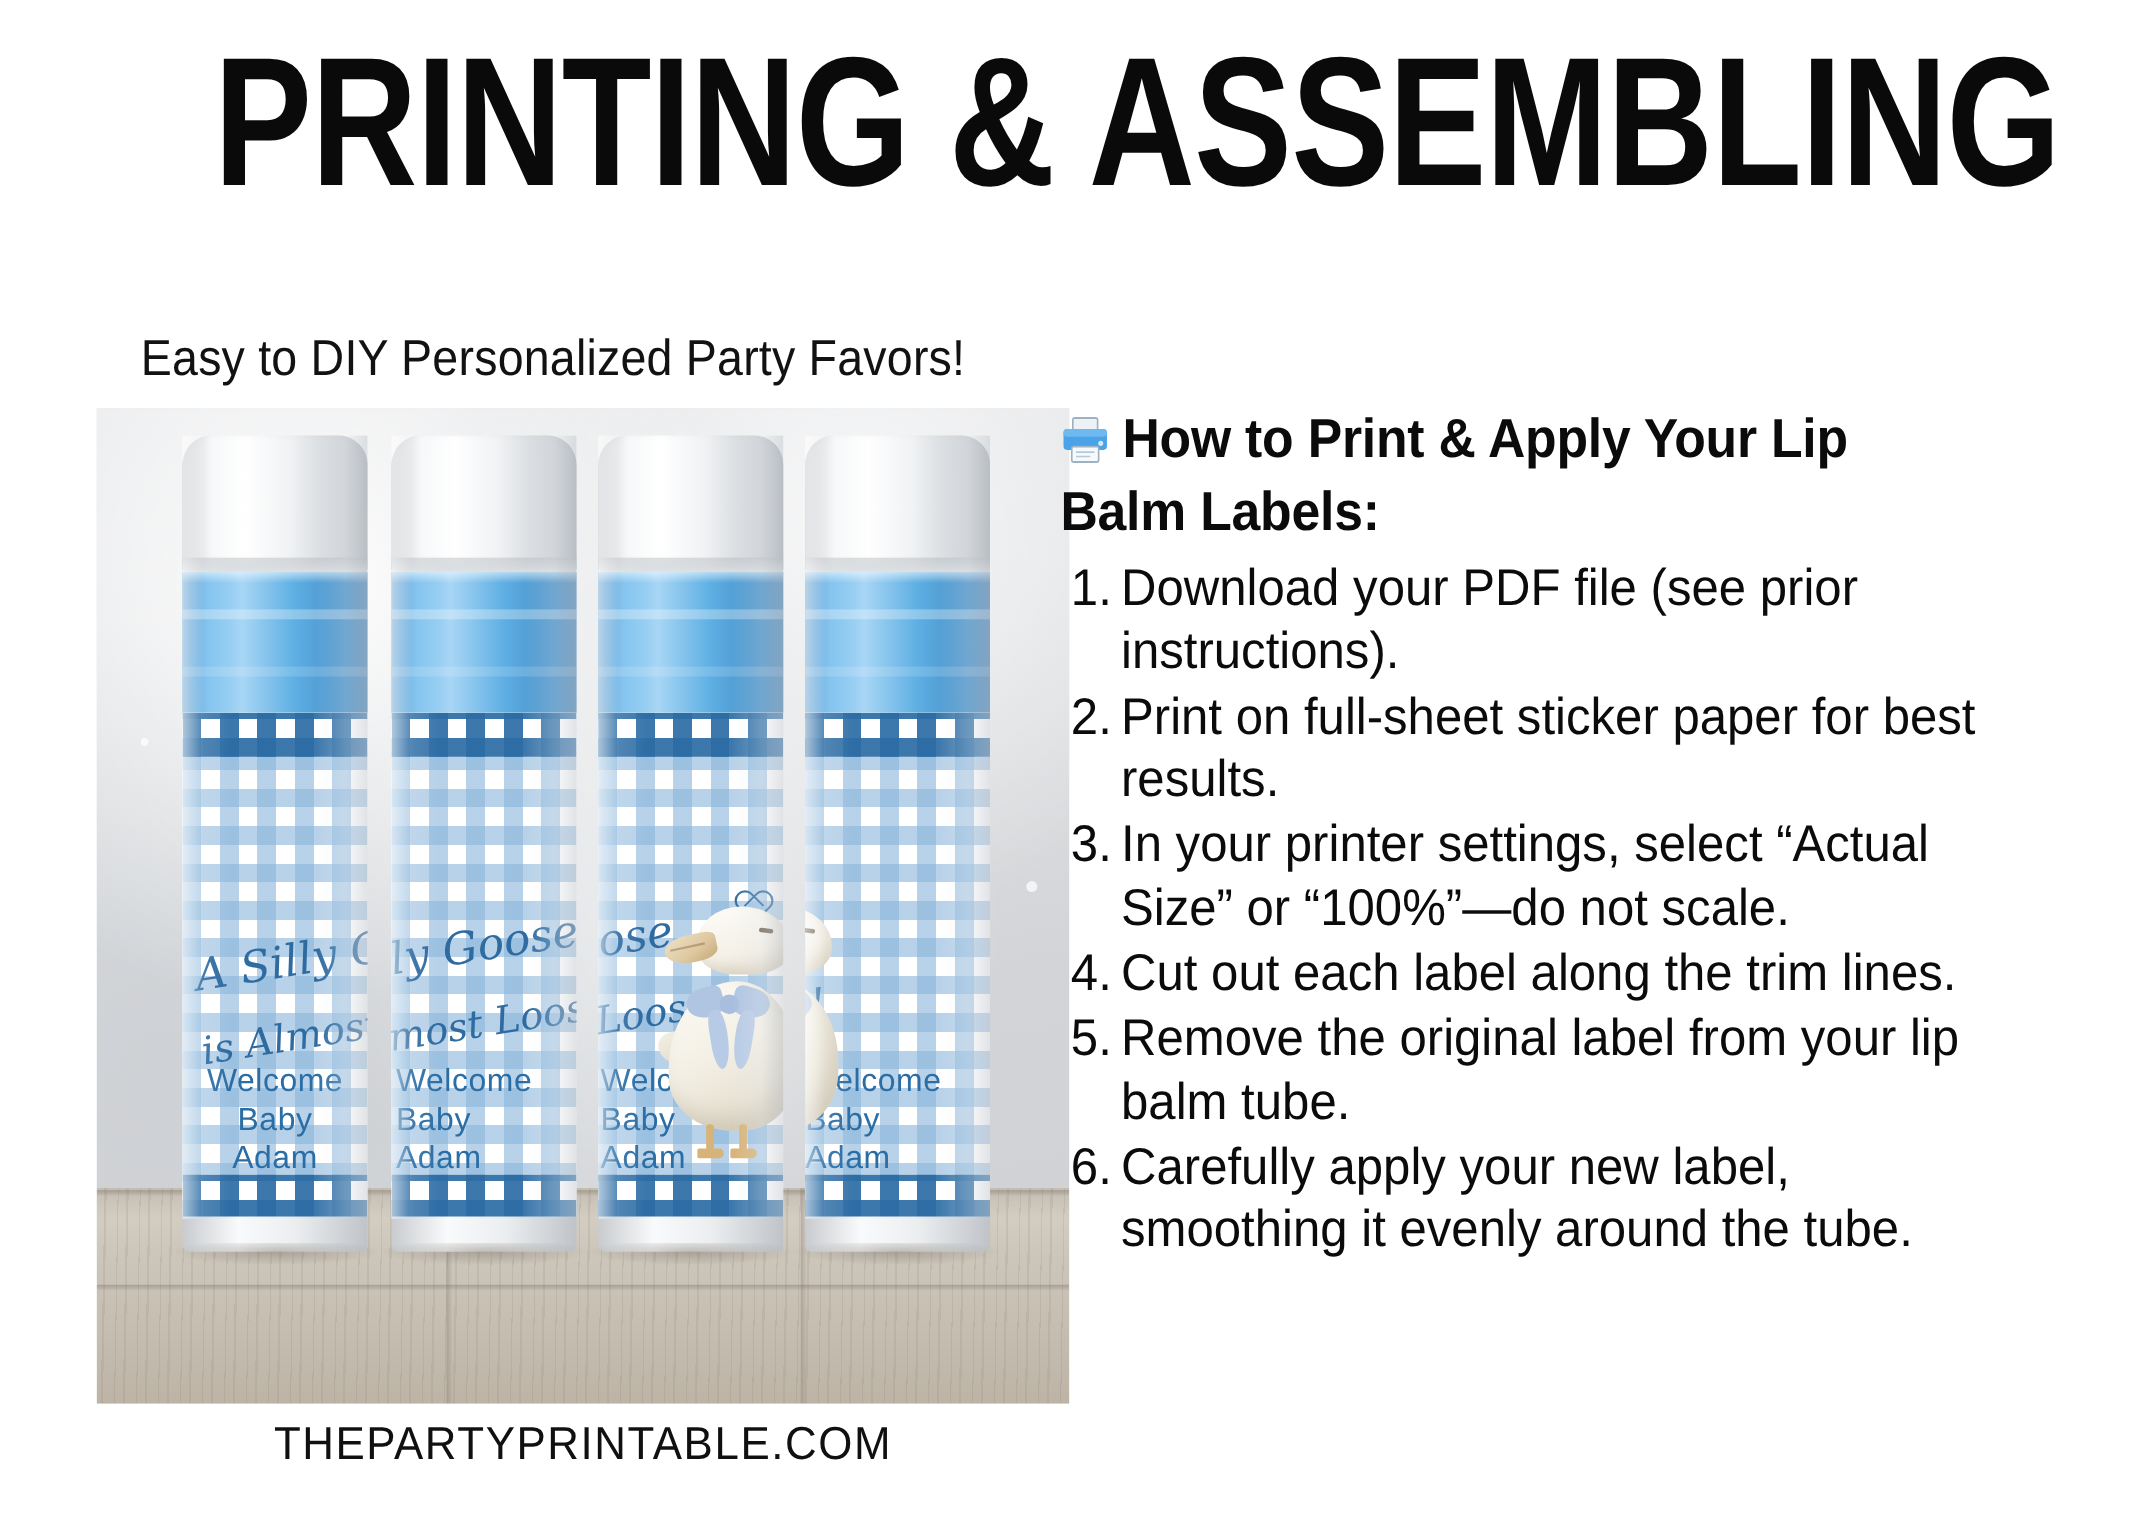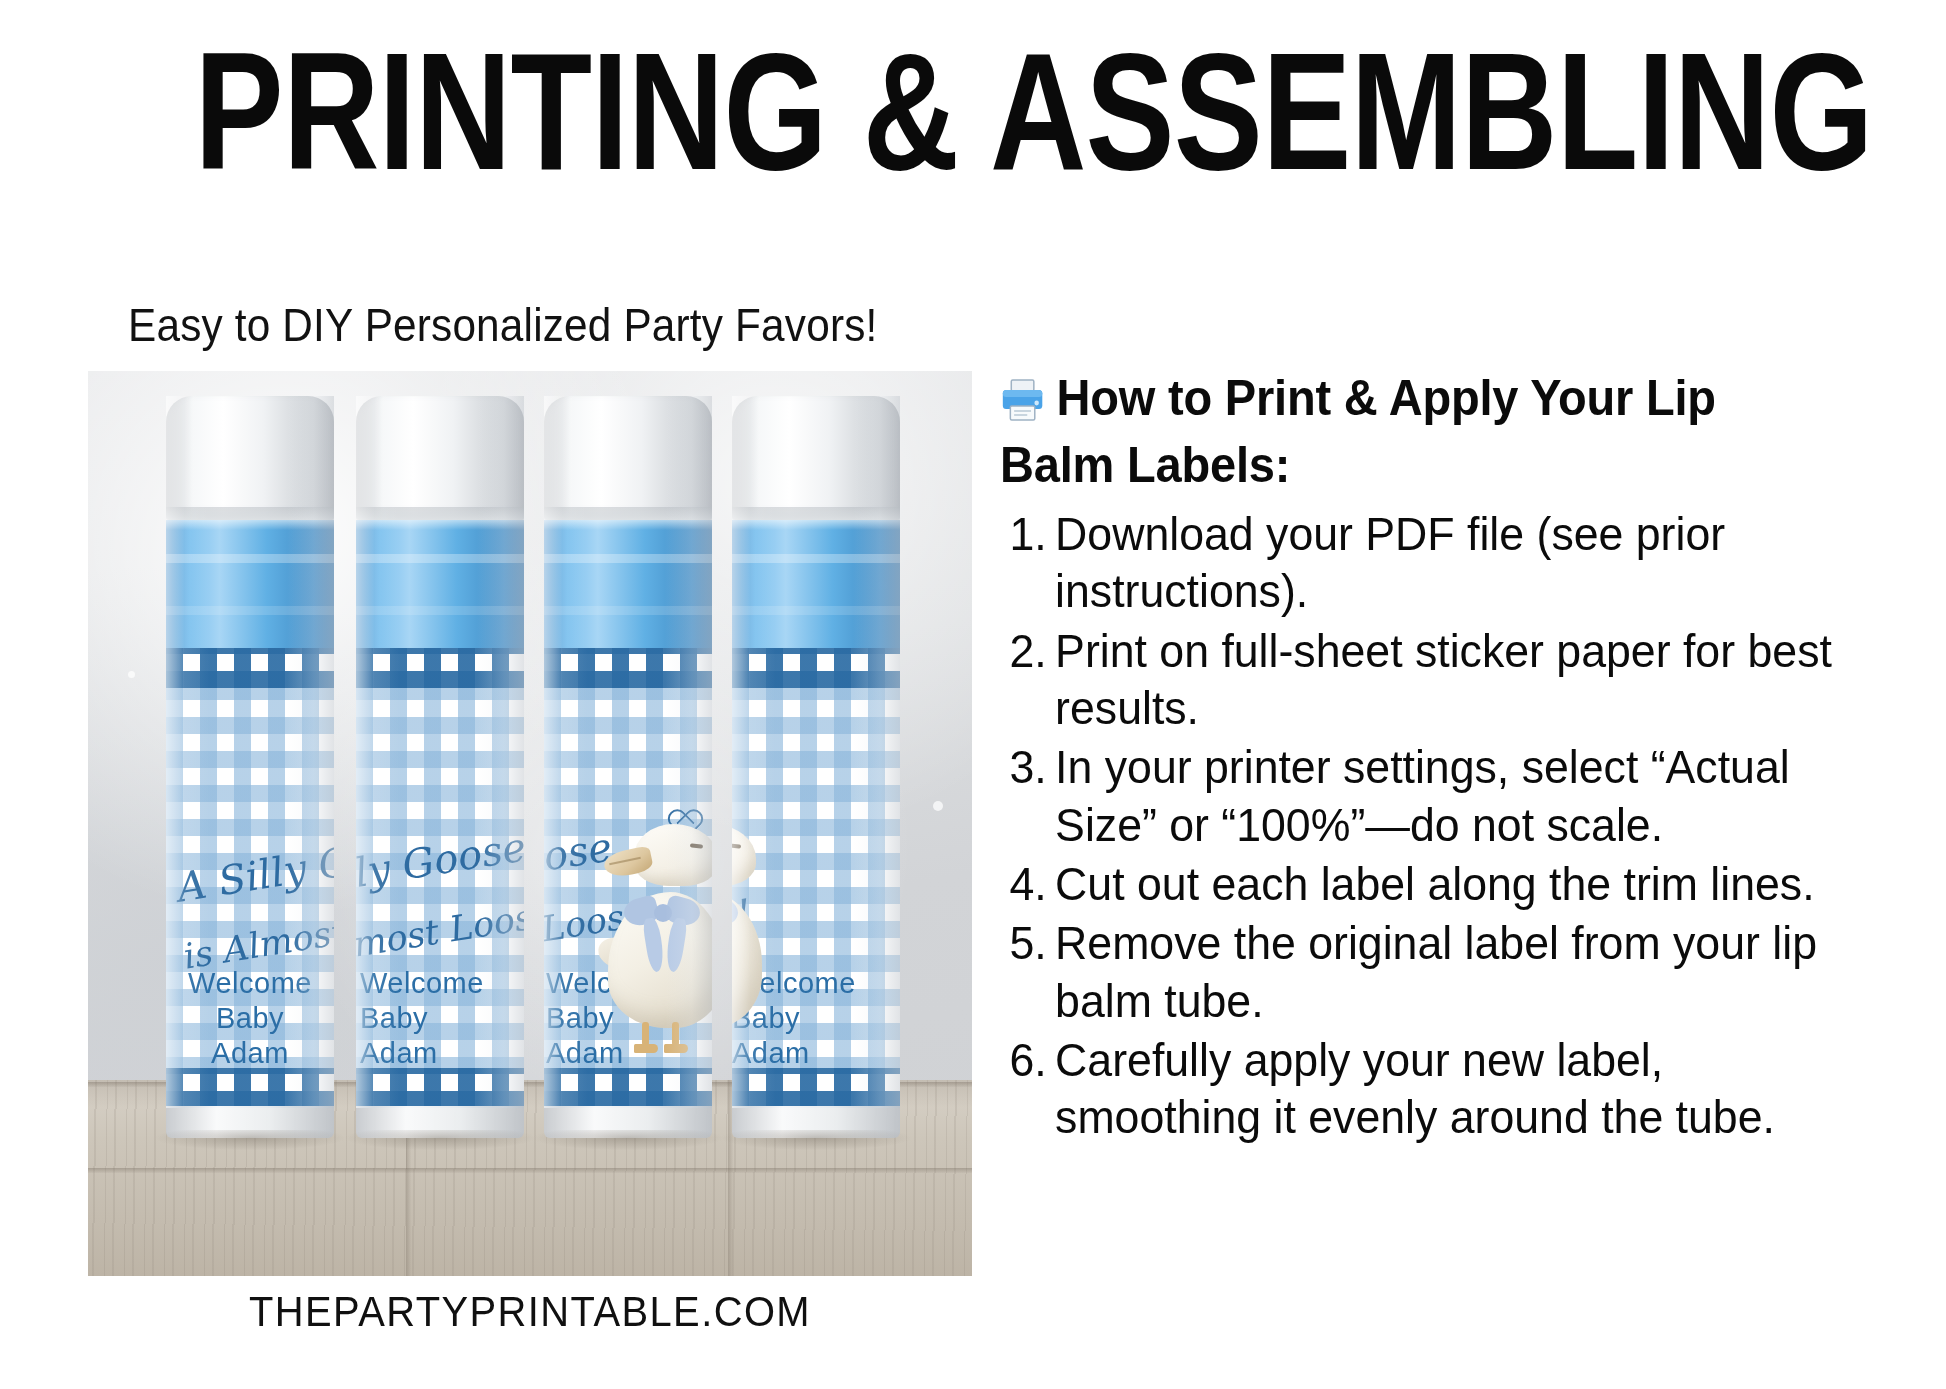"How to Print & Apply" #instructions { left: 1000px -> 964px }
